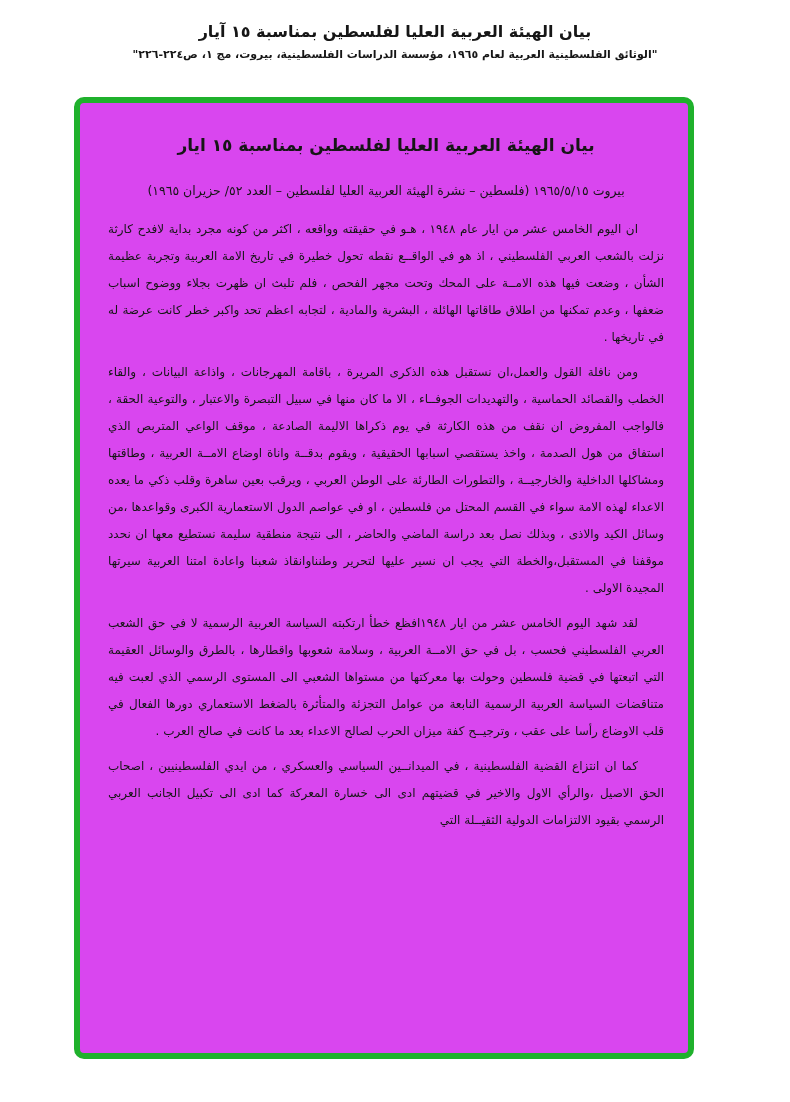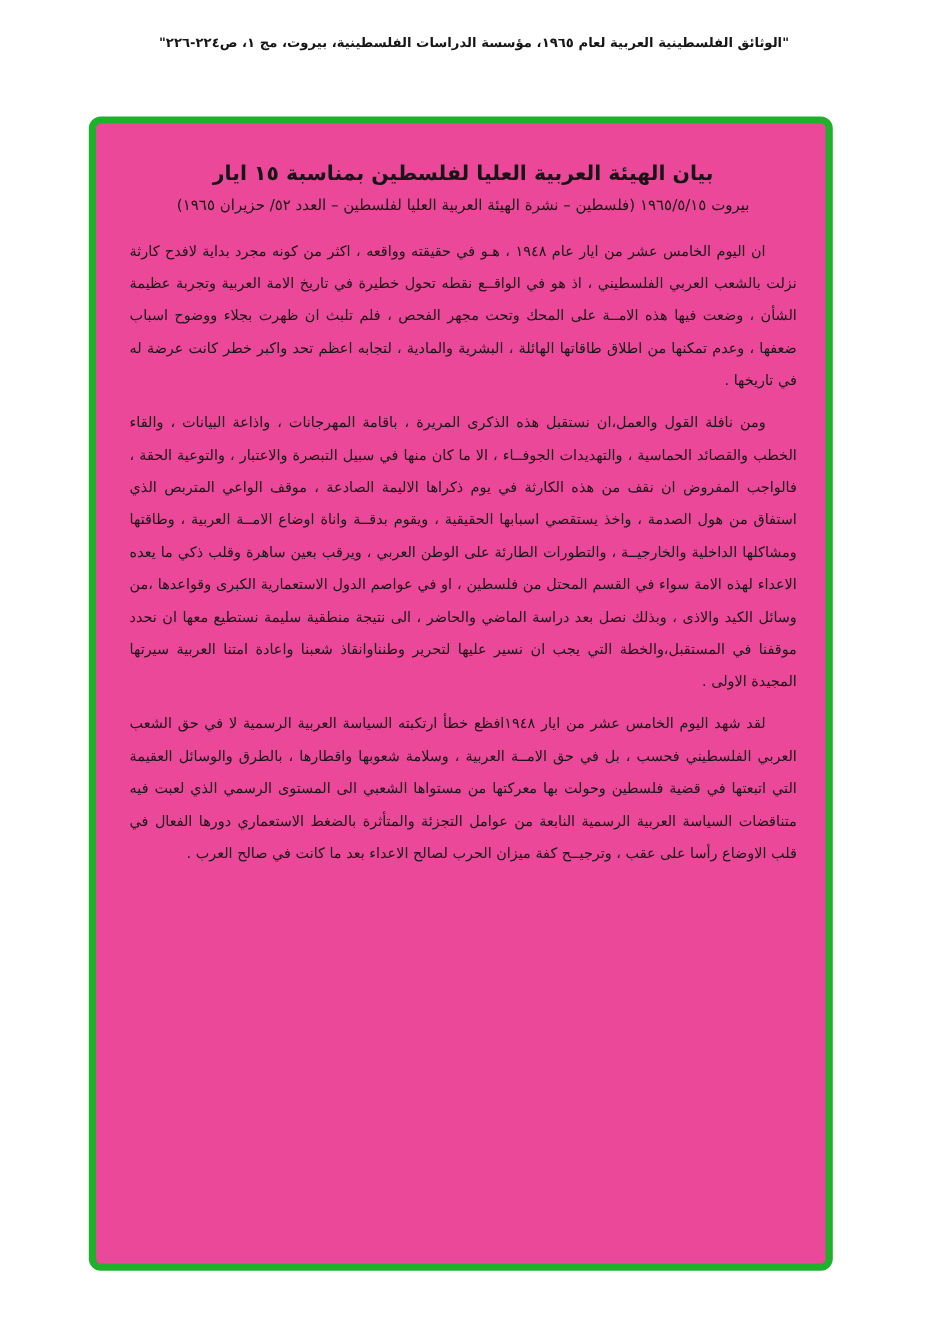"بيان الهيئة العربية العليا لفلسطين بمناسبة ١٥ آيار" div.h-title { html: none -> <div>بيان الهيئة العربية العليا لفلسطين بمناسبة ١٥ آيار</div> }
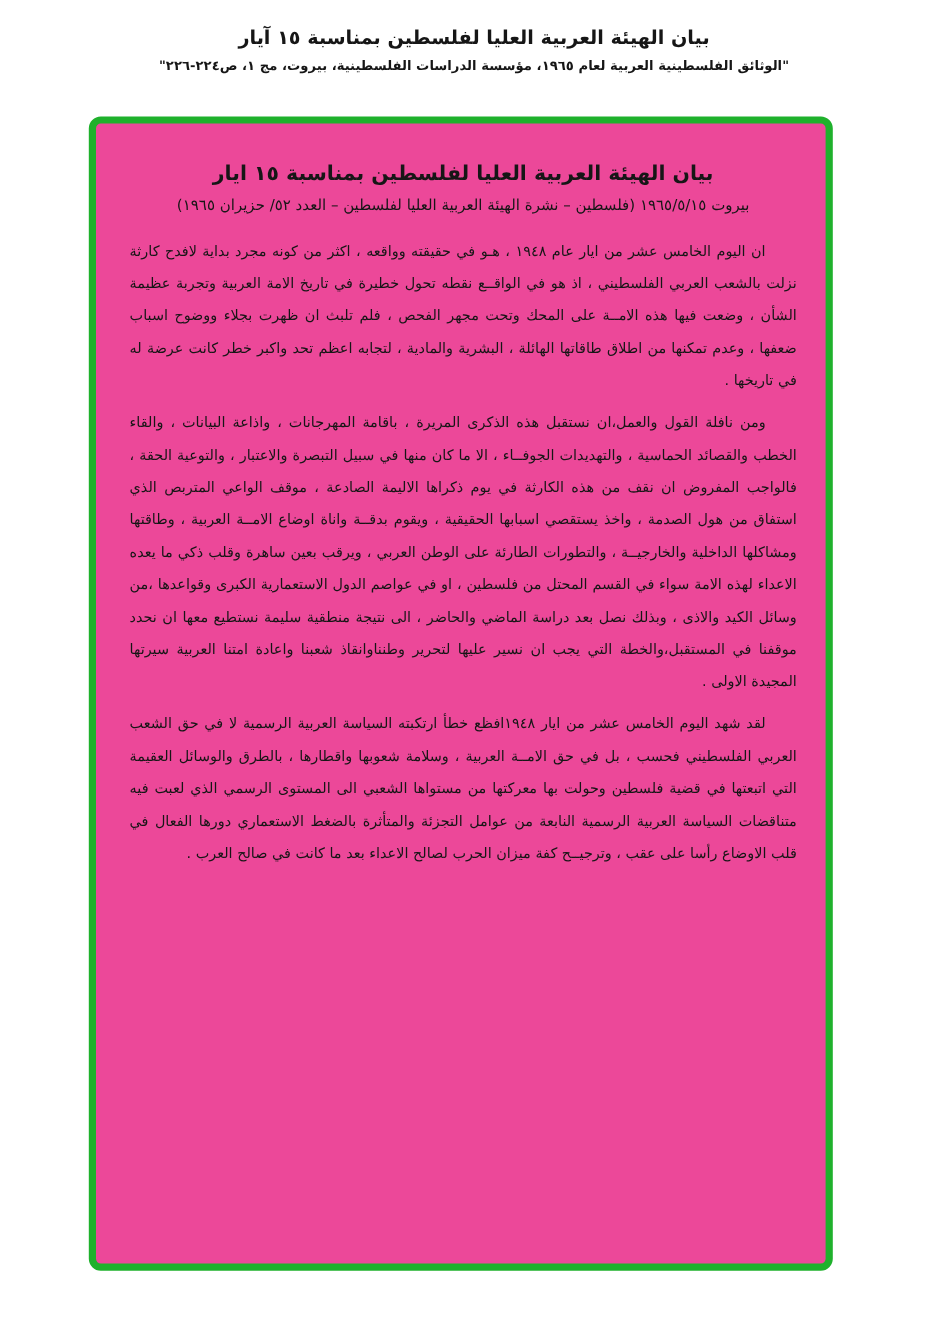"بيان الهيئة العربية العليا لفلسطين بمناسبة ١٥ ايار" .doc-frame { background: #ec4899 -> #d946ef }
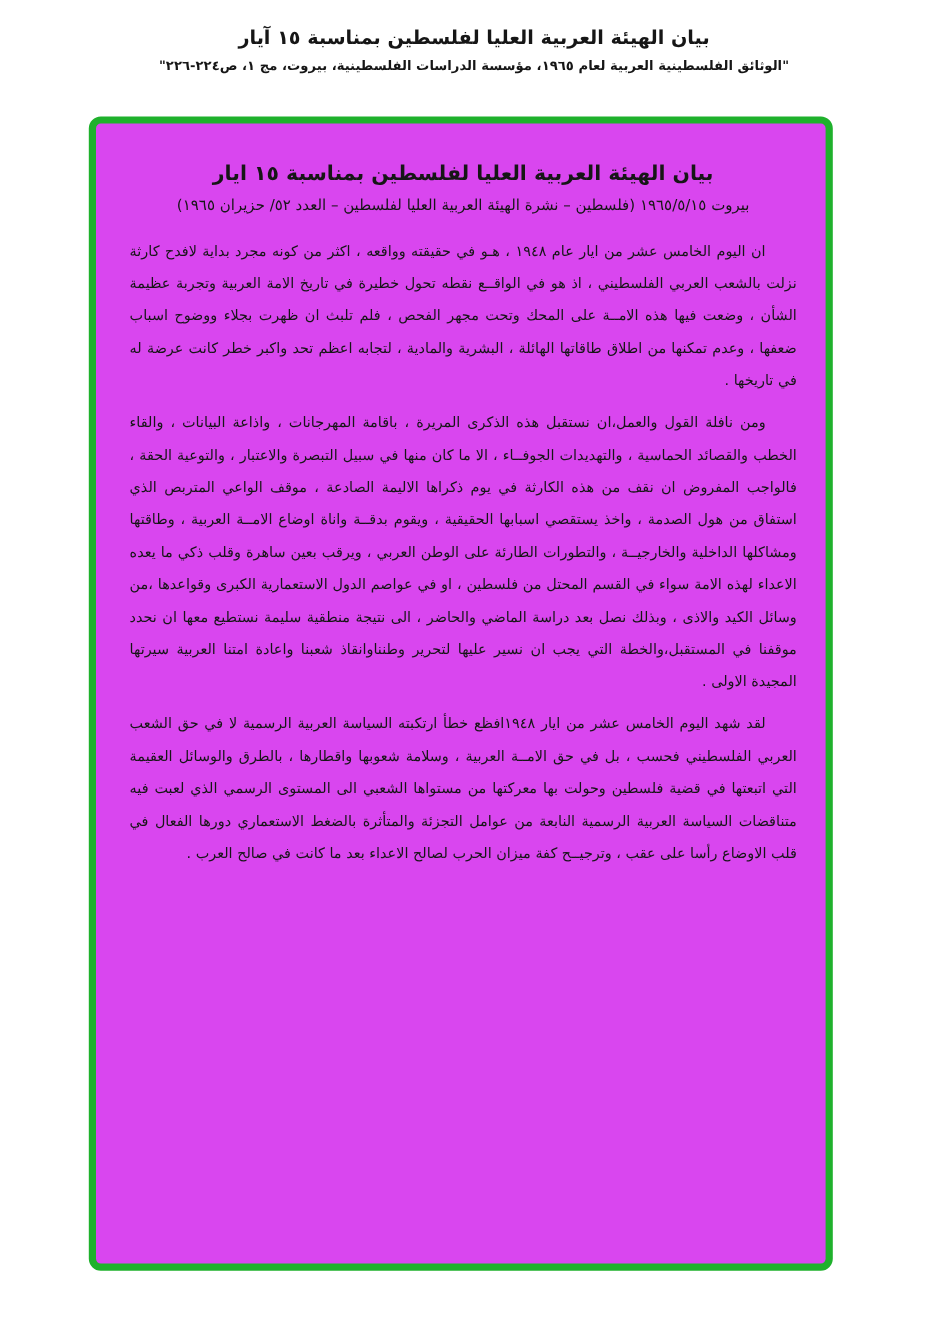"بيروت ١٩٦٥/٥/١٥ (فلسطين – نشرة" .doc-dateline { margin-top: 8px -> 28px }
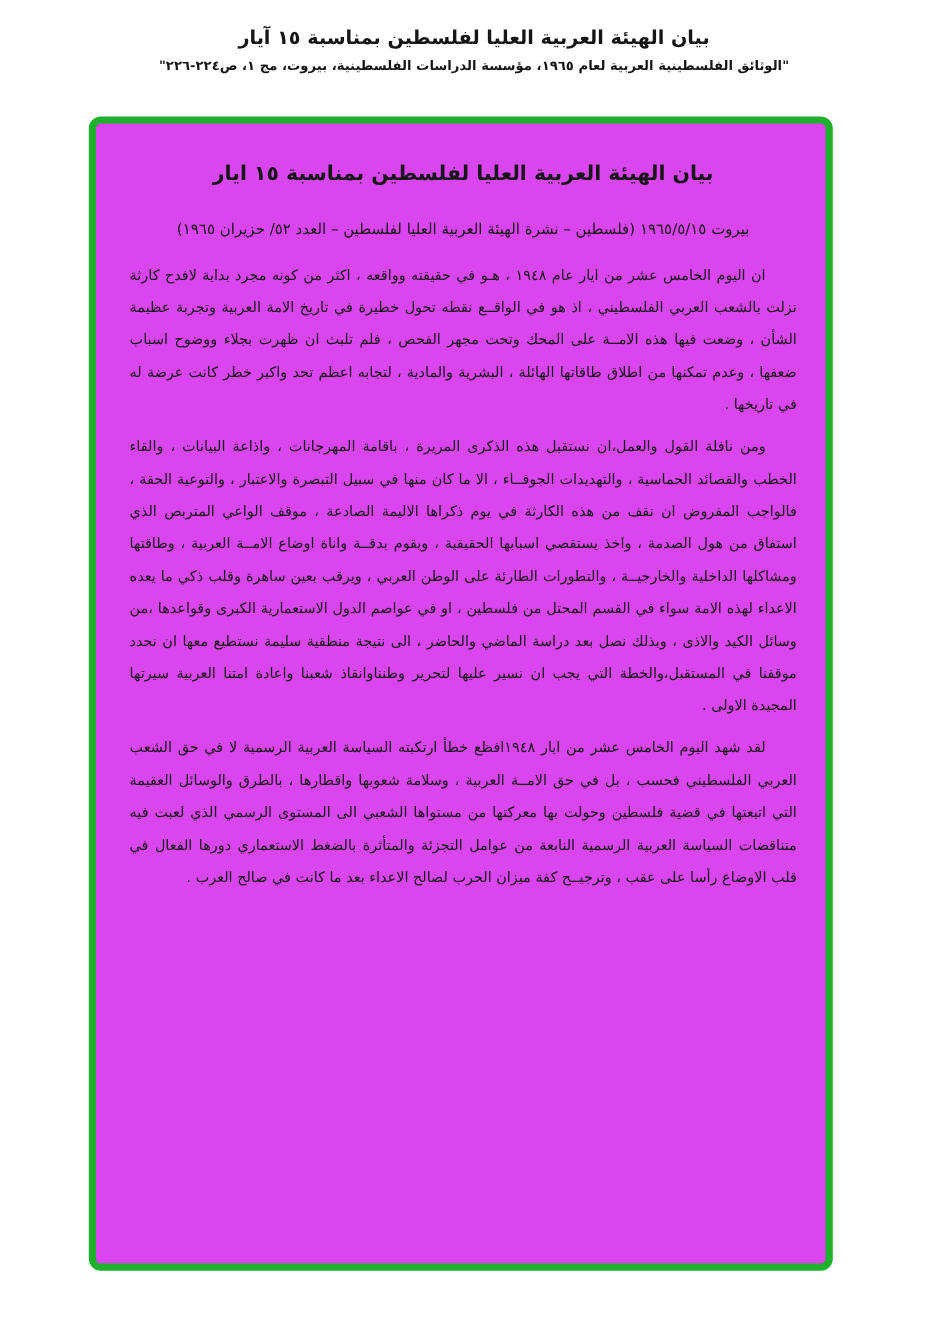"كما ان انتزاع القضية الفلسطينية" p { html: none -> <p>كما ان انتزاع القضية الفلسطينية ، في الميدانــين السياسي والعسكري ، من ايدي الفلسطينيين ، اصحاب الحق الاصيل ،والرأي الاول والاخير في قضيتهم ادى الى خسارة المعركة كما ادى الى تكبيل الجانب العربي الرسمي بقيود الالتزامات الدولية الثقيــلة التي</p> }
